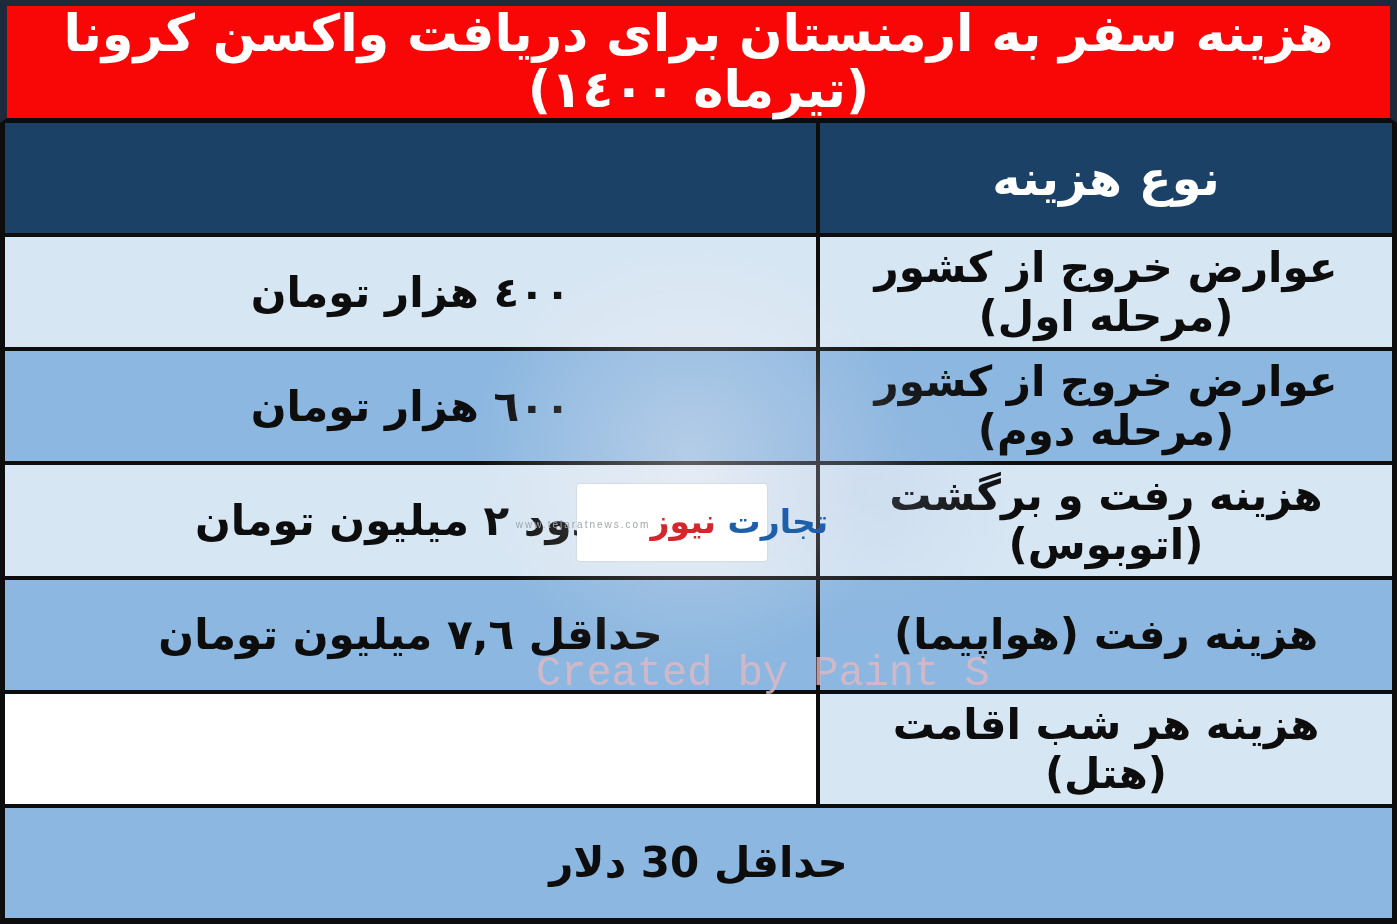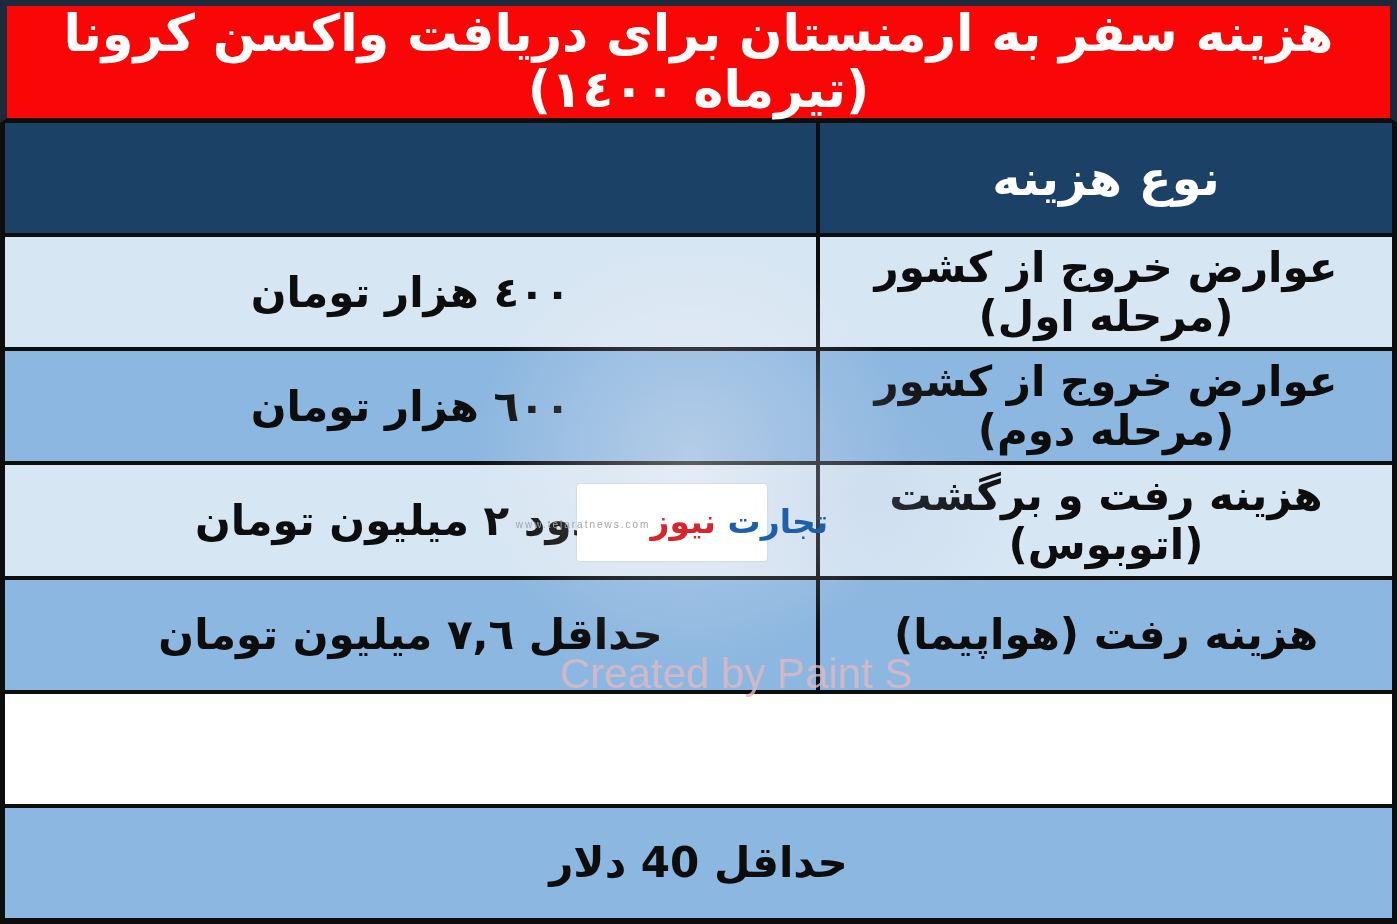"Created by Paint S" .paint-credit { font-family: Liberation Sans, sans-serif -> Liberation Mono, monospace; left: 560px -> 536px }
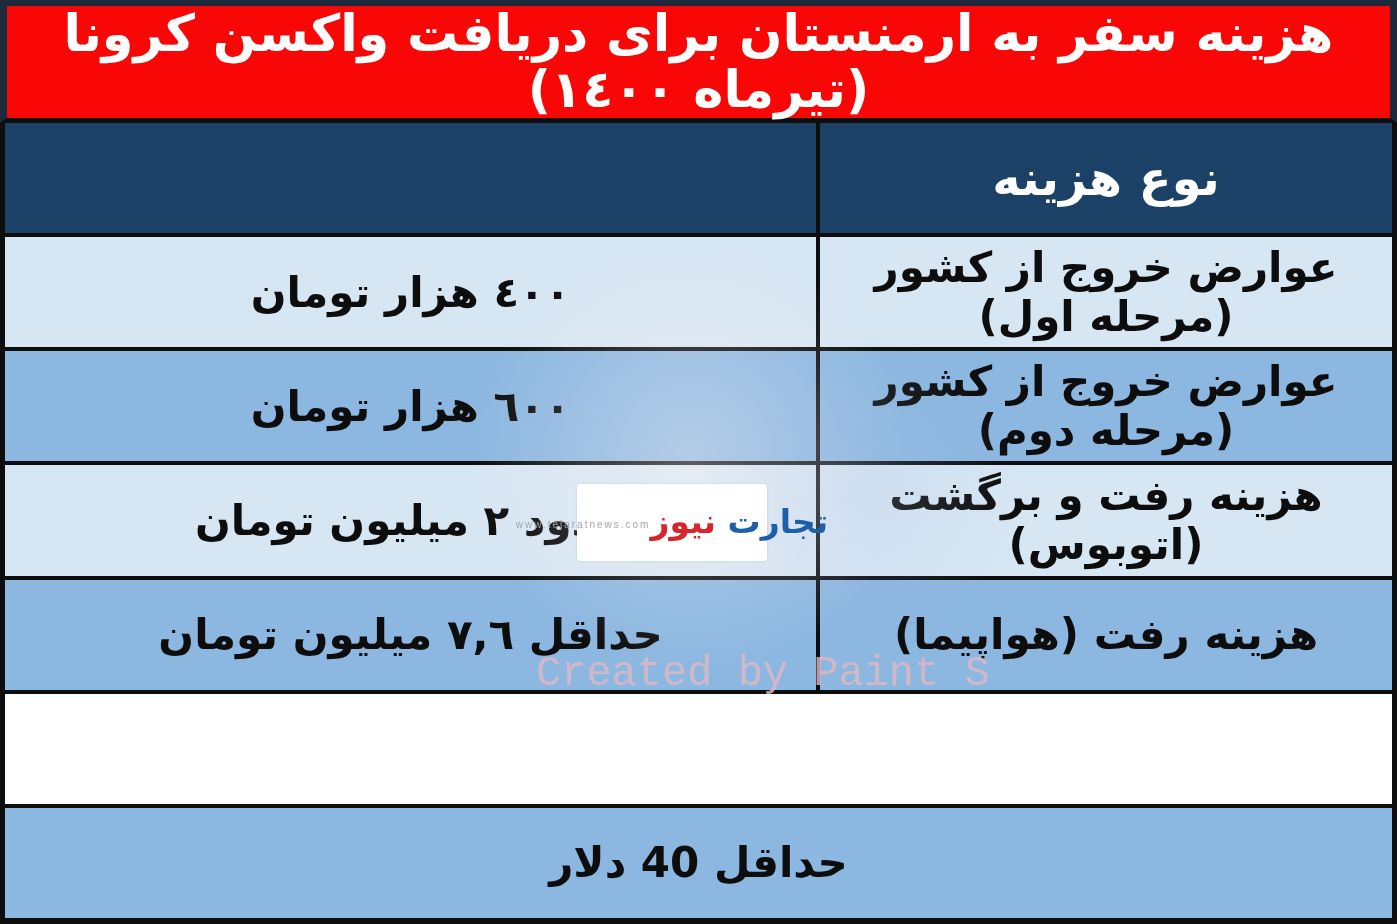"هزینه هر شب اقامت (هتل)" div.cell { html: none -> <div>هزینه هر شب اقامت (هتل)</div> }
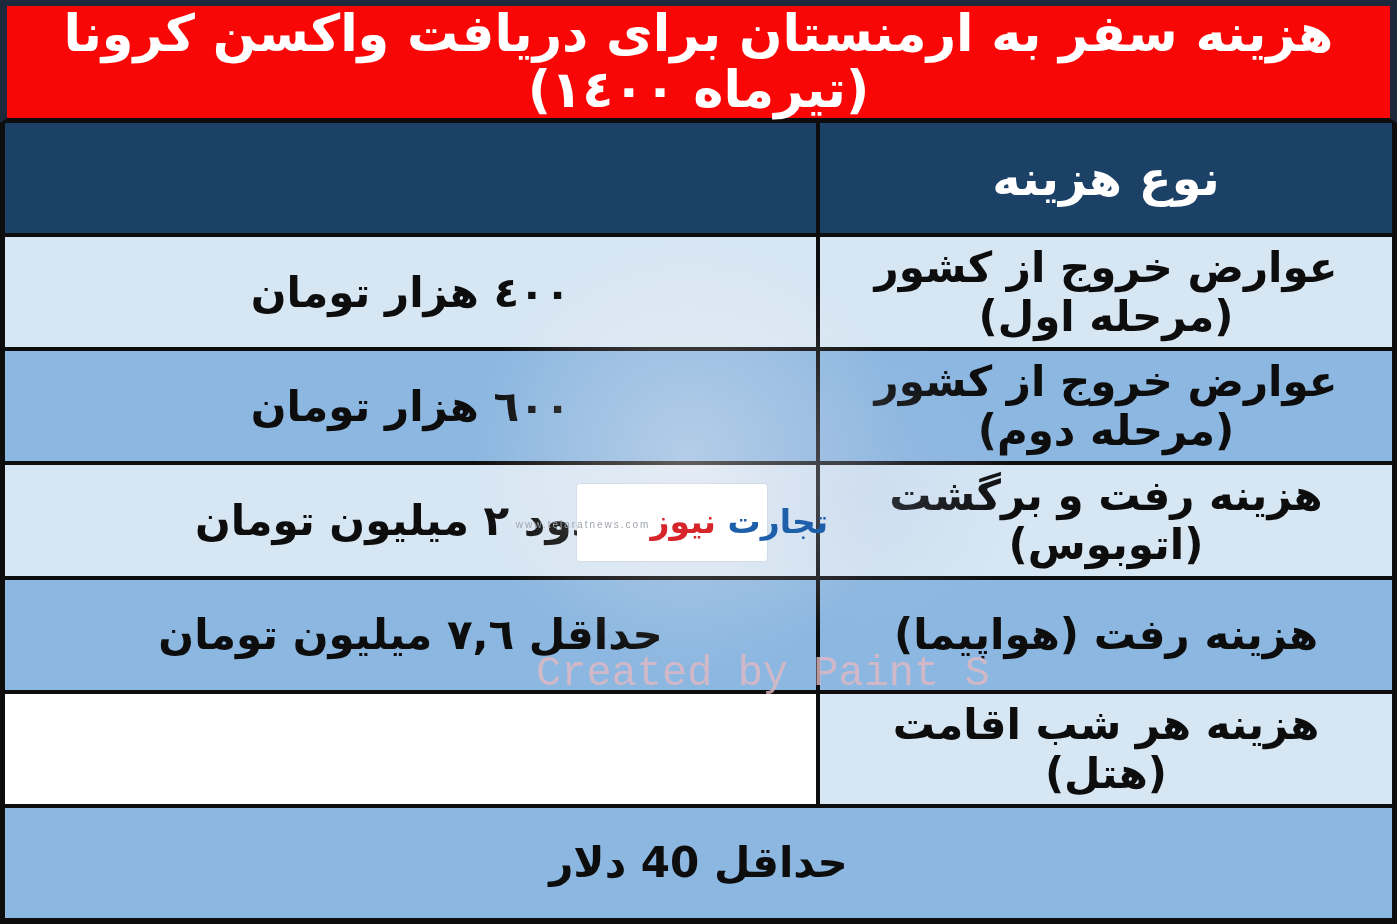"حداقل 40 دلار" div.cell { text: 40 -> 30 }
